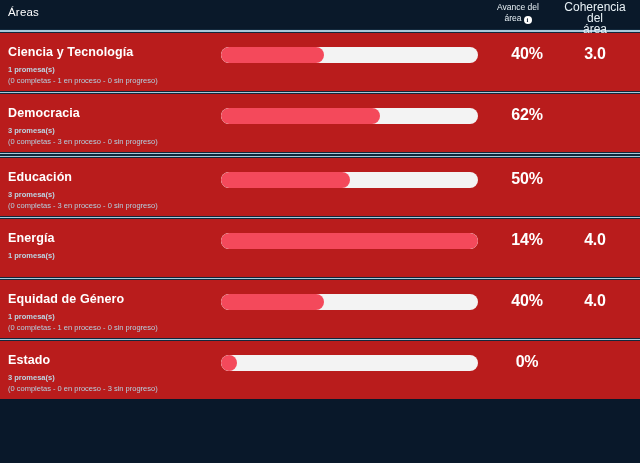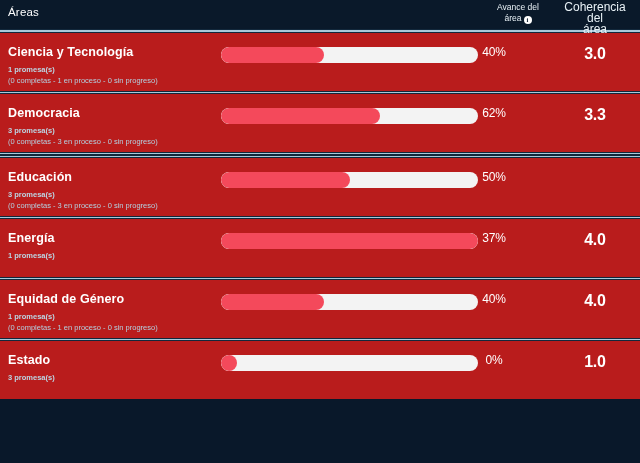"40%" .pct { font-size: 12px -> 16px; font-weight: normal -> bold; left: 463px -> 496px }
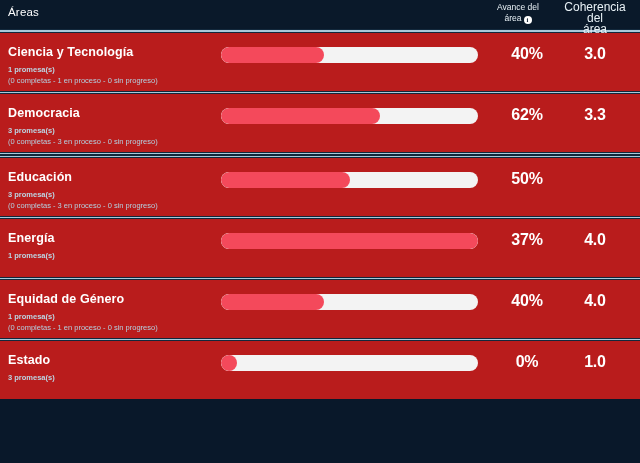"3.3" div.coh { html: <div>3.3</div> -> none }
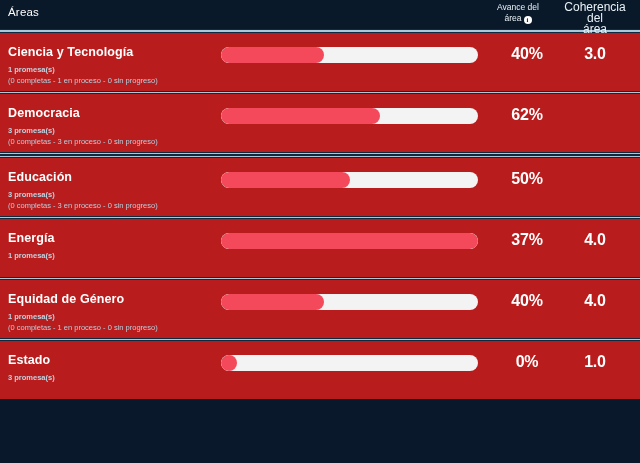"37%" div.pct { text: 37% -> 14% }
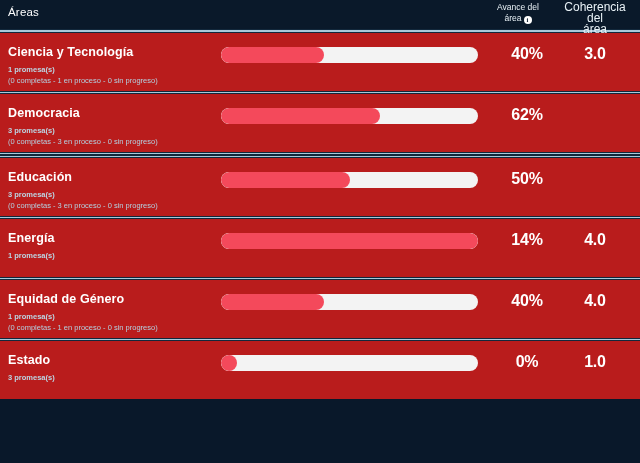"1.0" div.coh { html: <div>1.0</div> -> none }
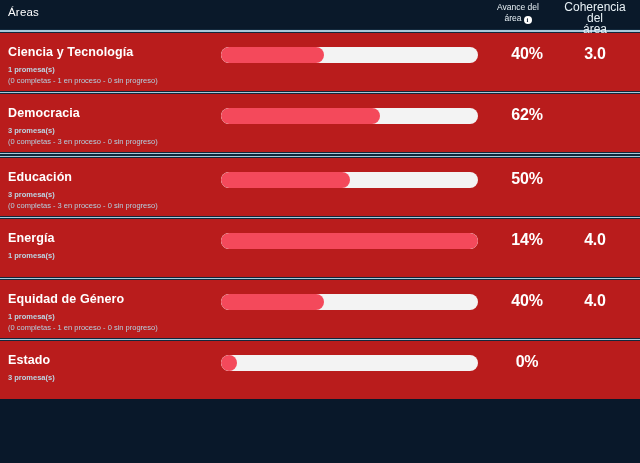"(0 completas - 0 en" div.row-breakdown { html: none -> <div>(0 completas - 0 en proceso - 3 sin progreso)</div> }
